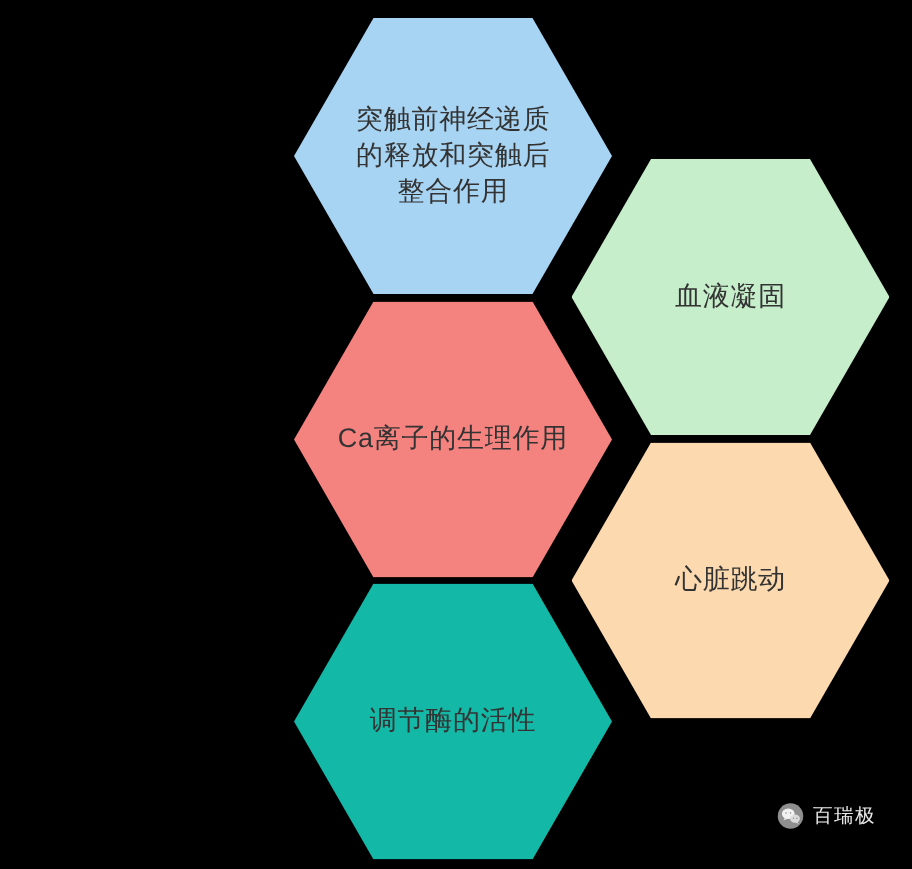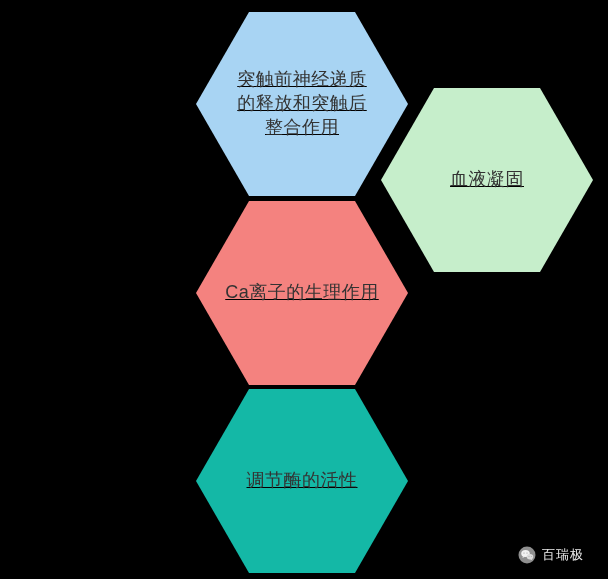"突触前神经递质" .hex { text-decoration: underline -> none }
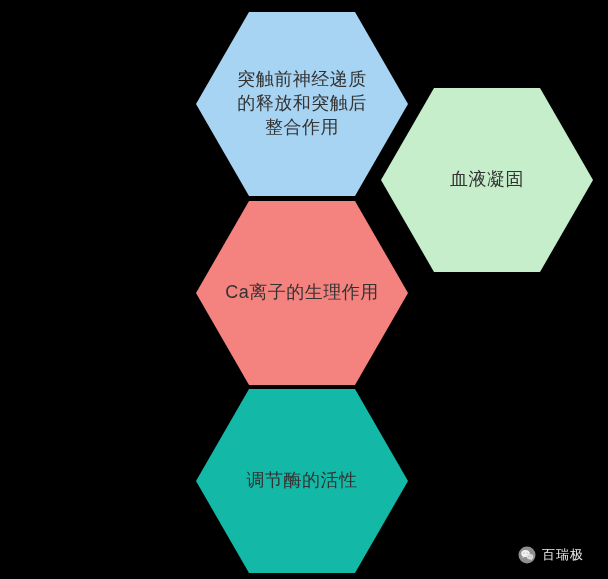"血液凝固" .hex-top-right { top: 88px -> 106px }
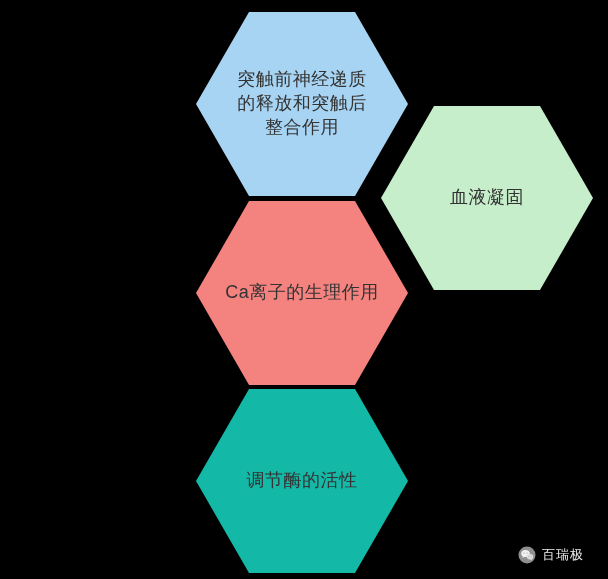"心脏跳动" div.hex { html: none -> <div> <div>心脏跳动</div> </div> }
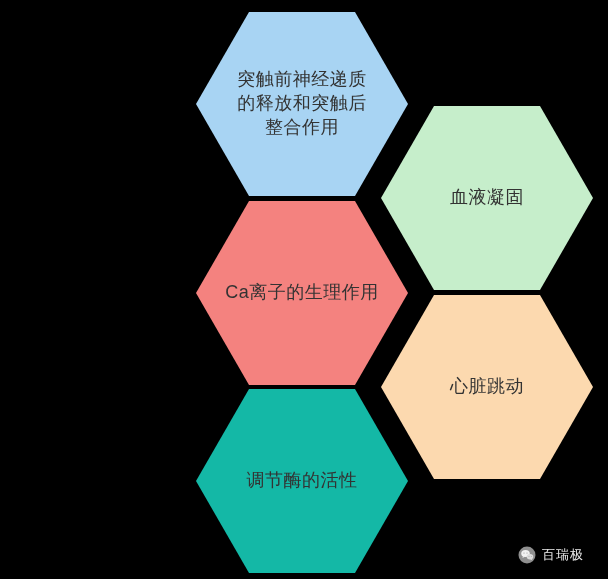"百瑞极" .footer { bottom: 15px -> 26px }
